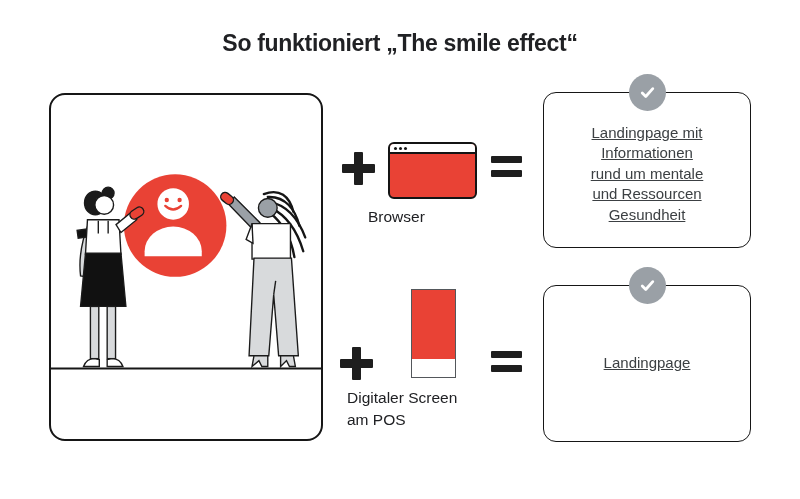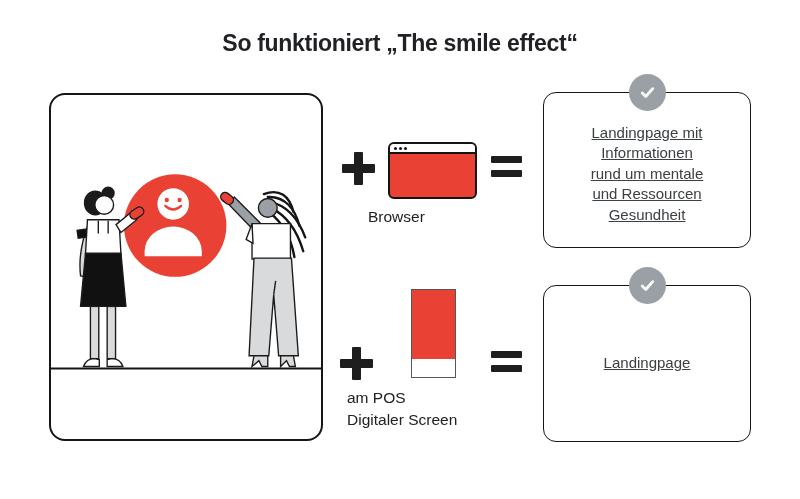"am POS" div { order: before "Digitaler Screen" -> after "Digitaler Screen" }
